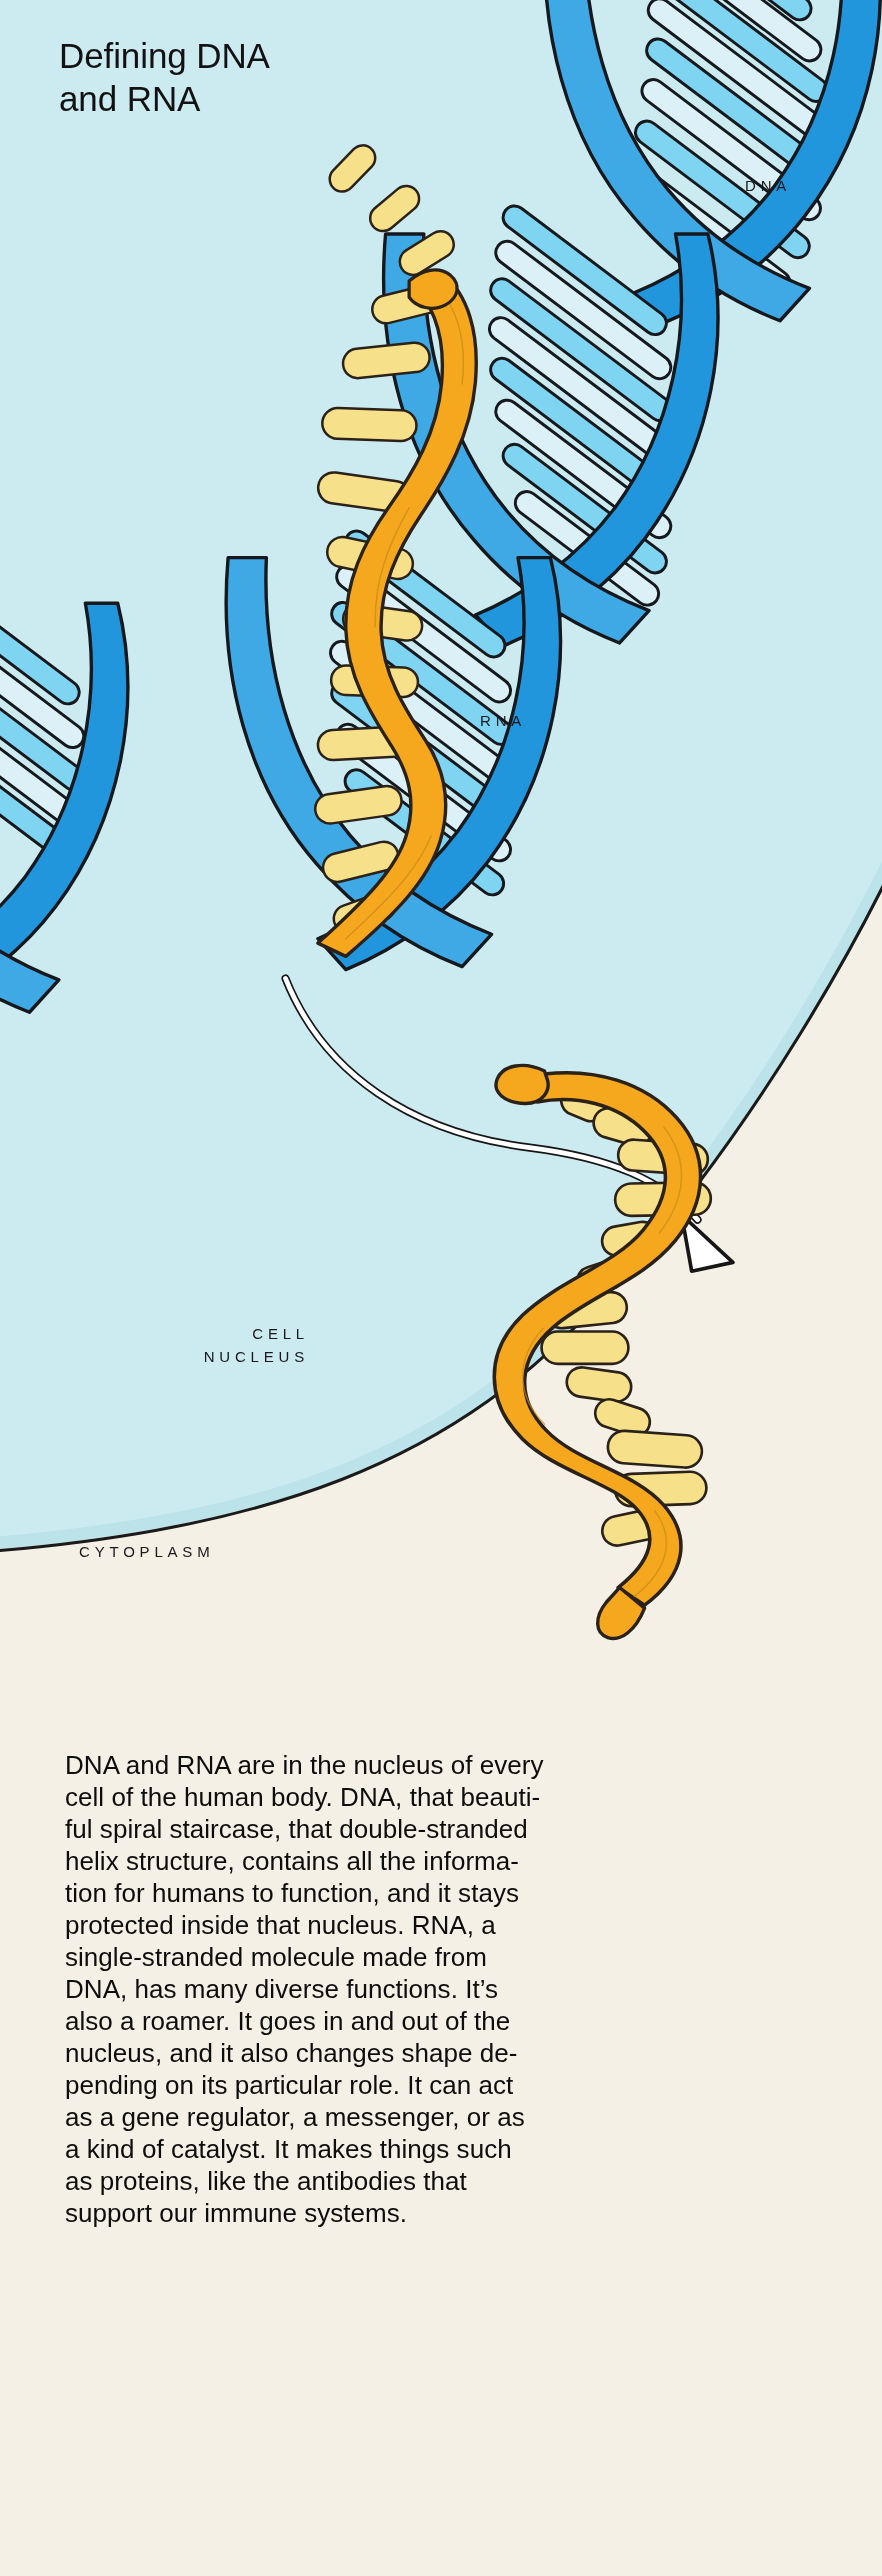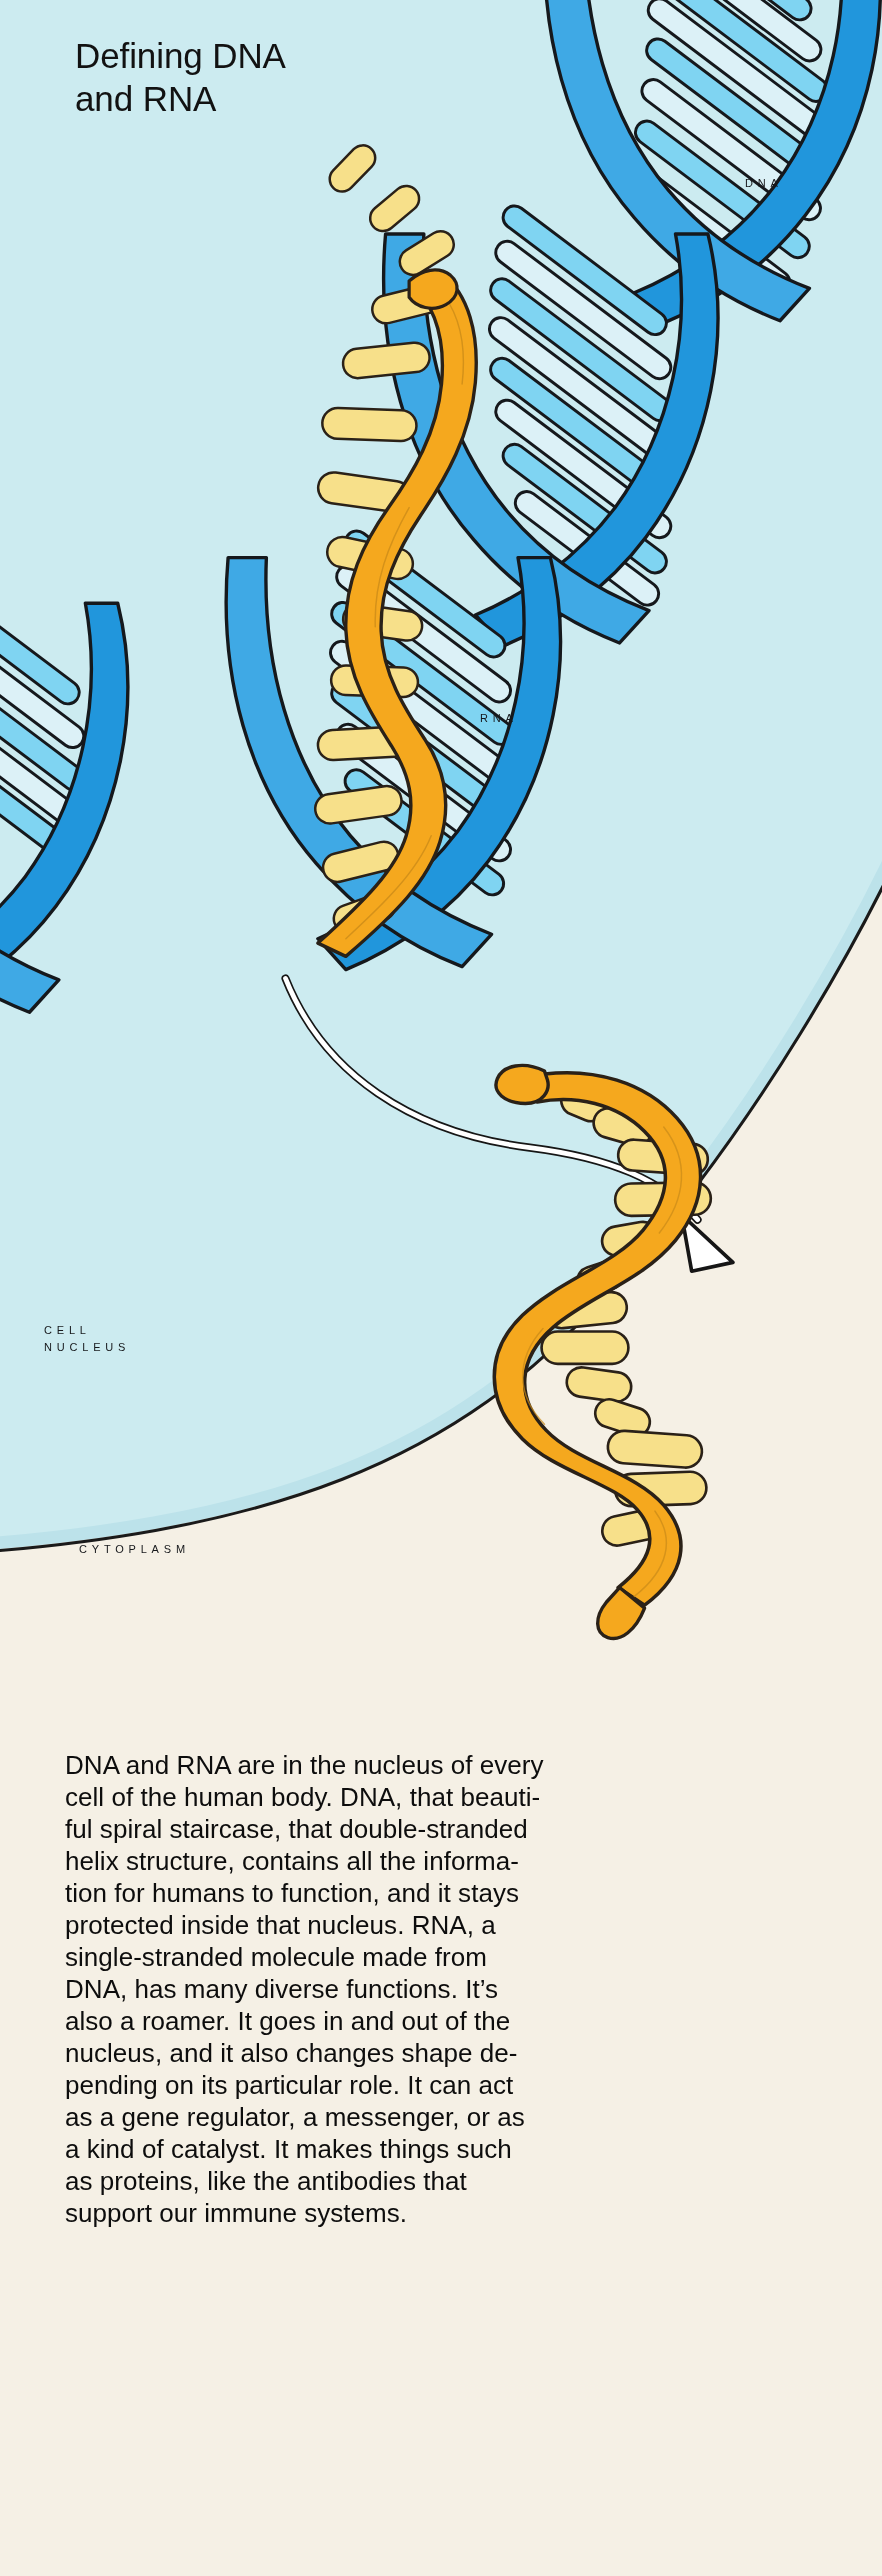"Defining DNA" .title { left: 75px -> 59px }
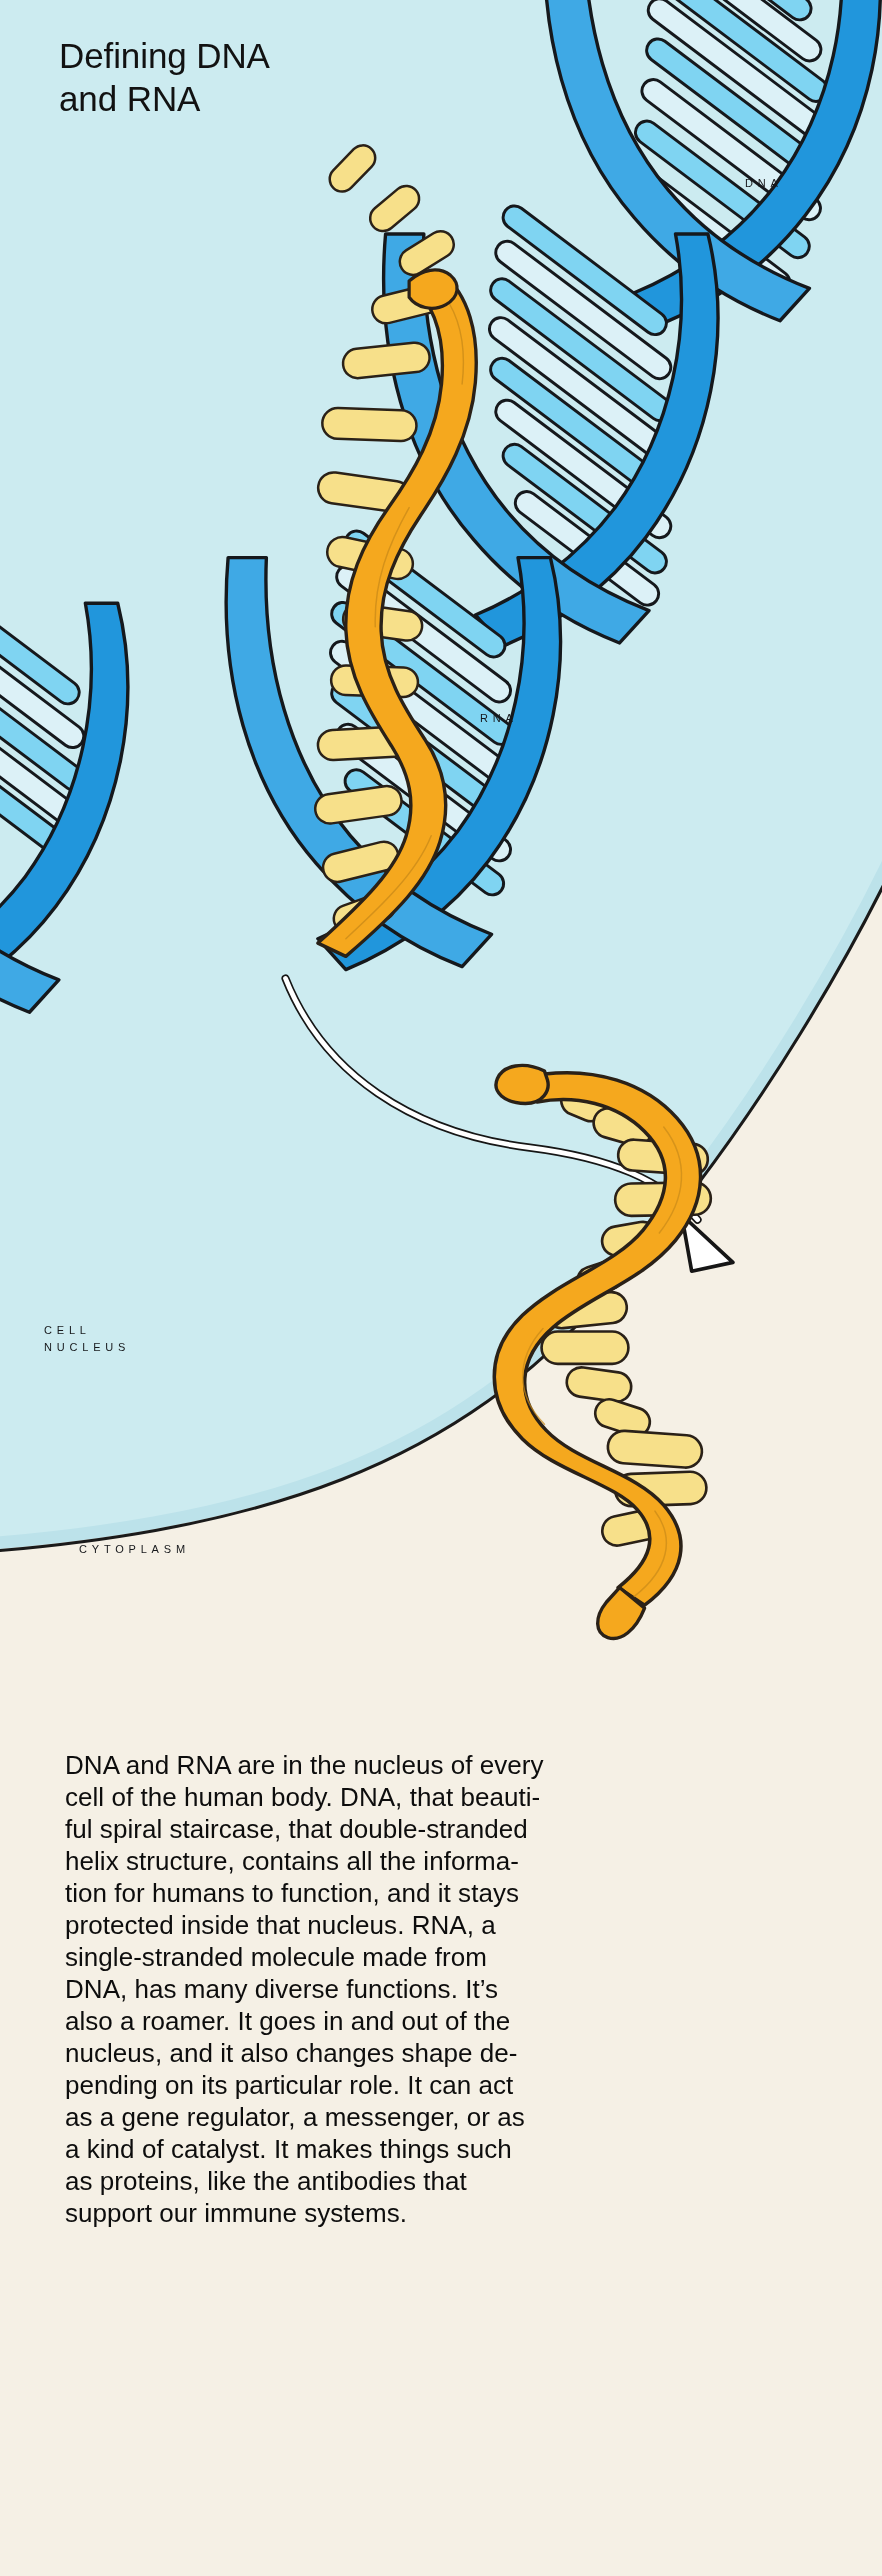"DNA" .dlabel { font-size: 11px -> 15px }
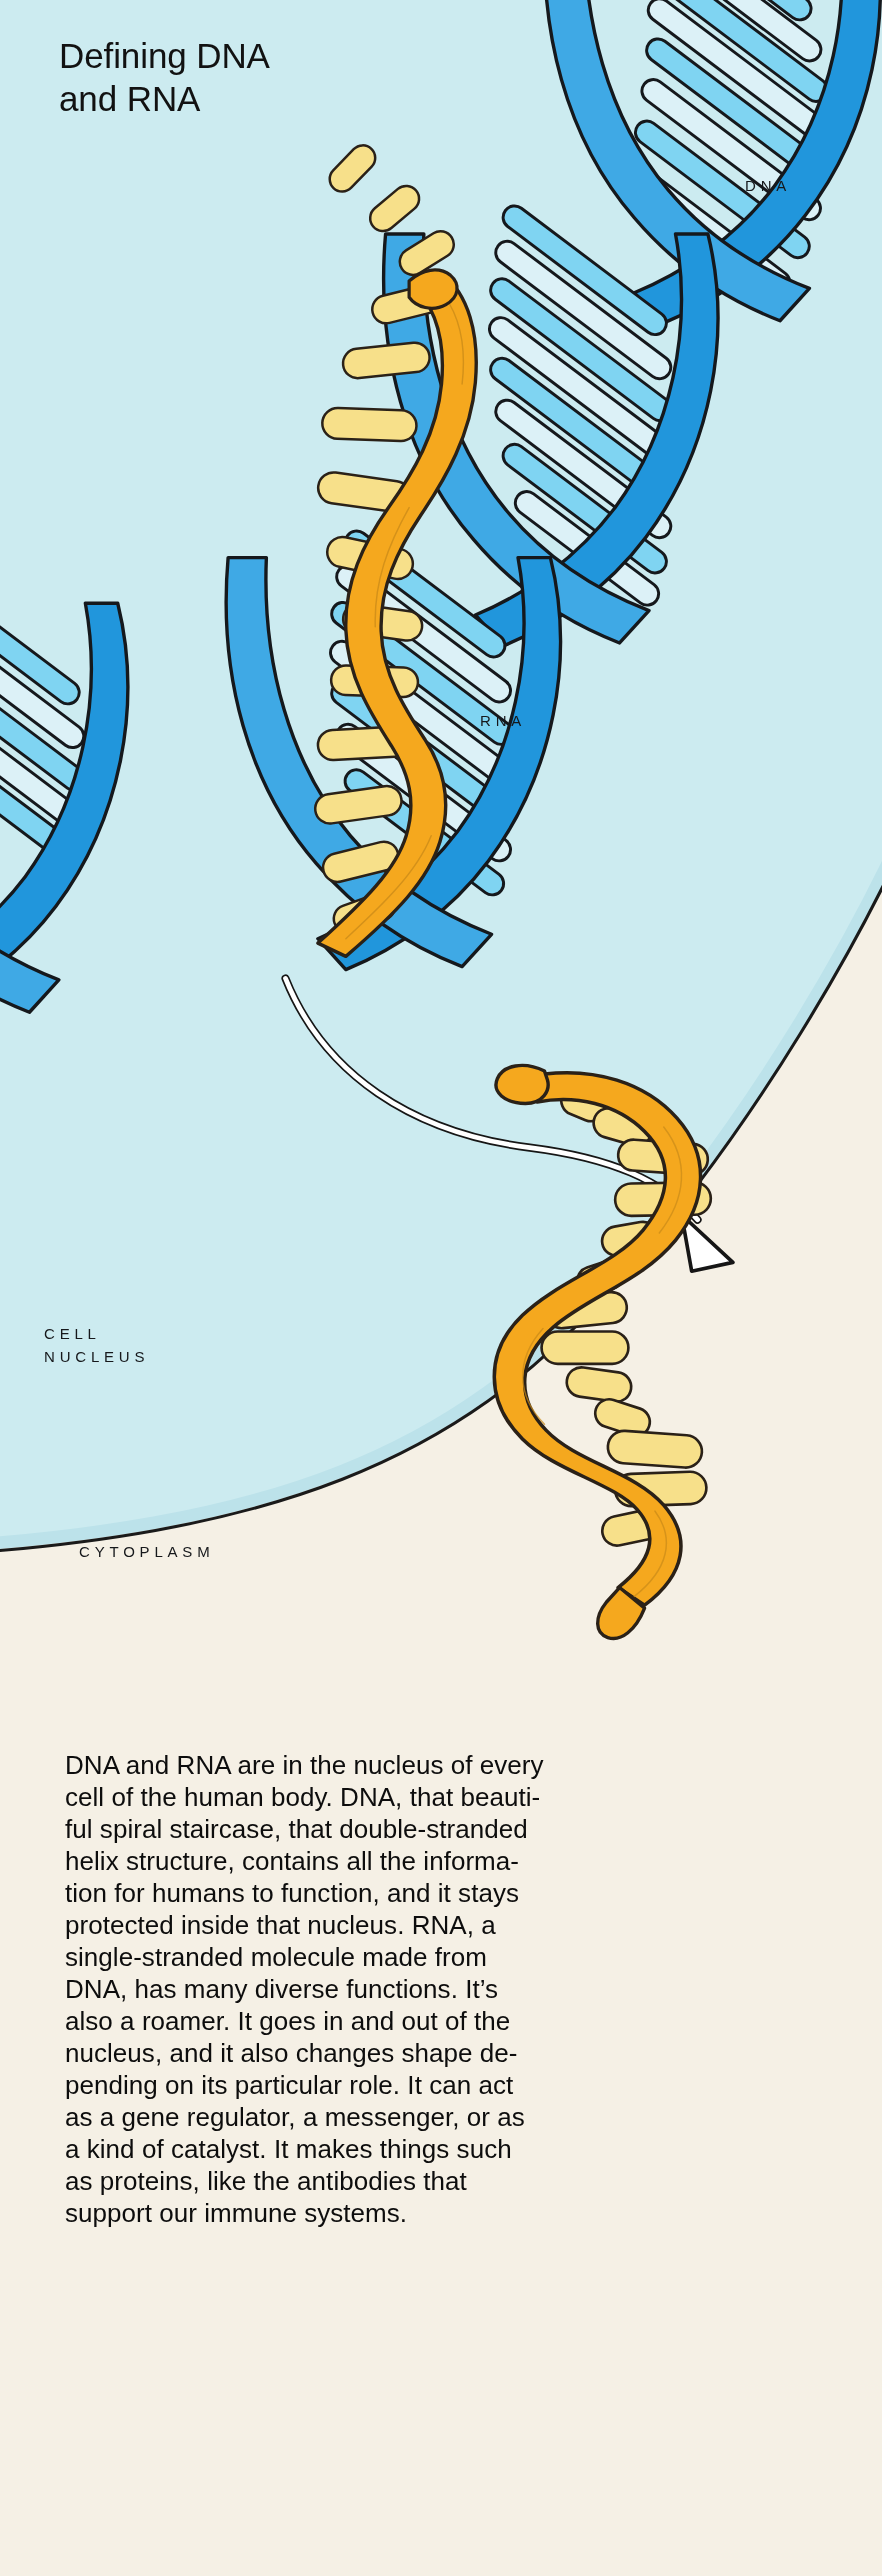"CELL" #label-nucleus { text-align: left -> right }
